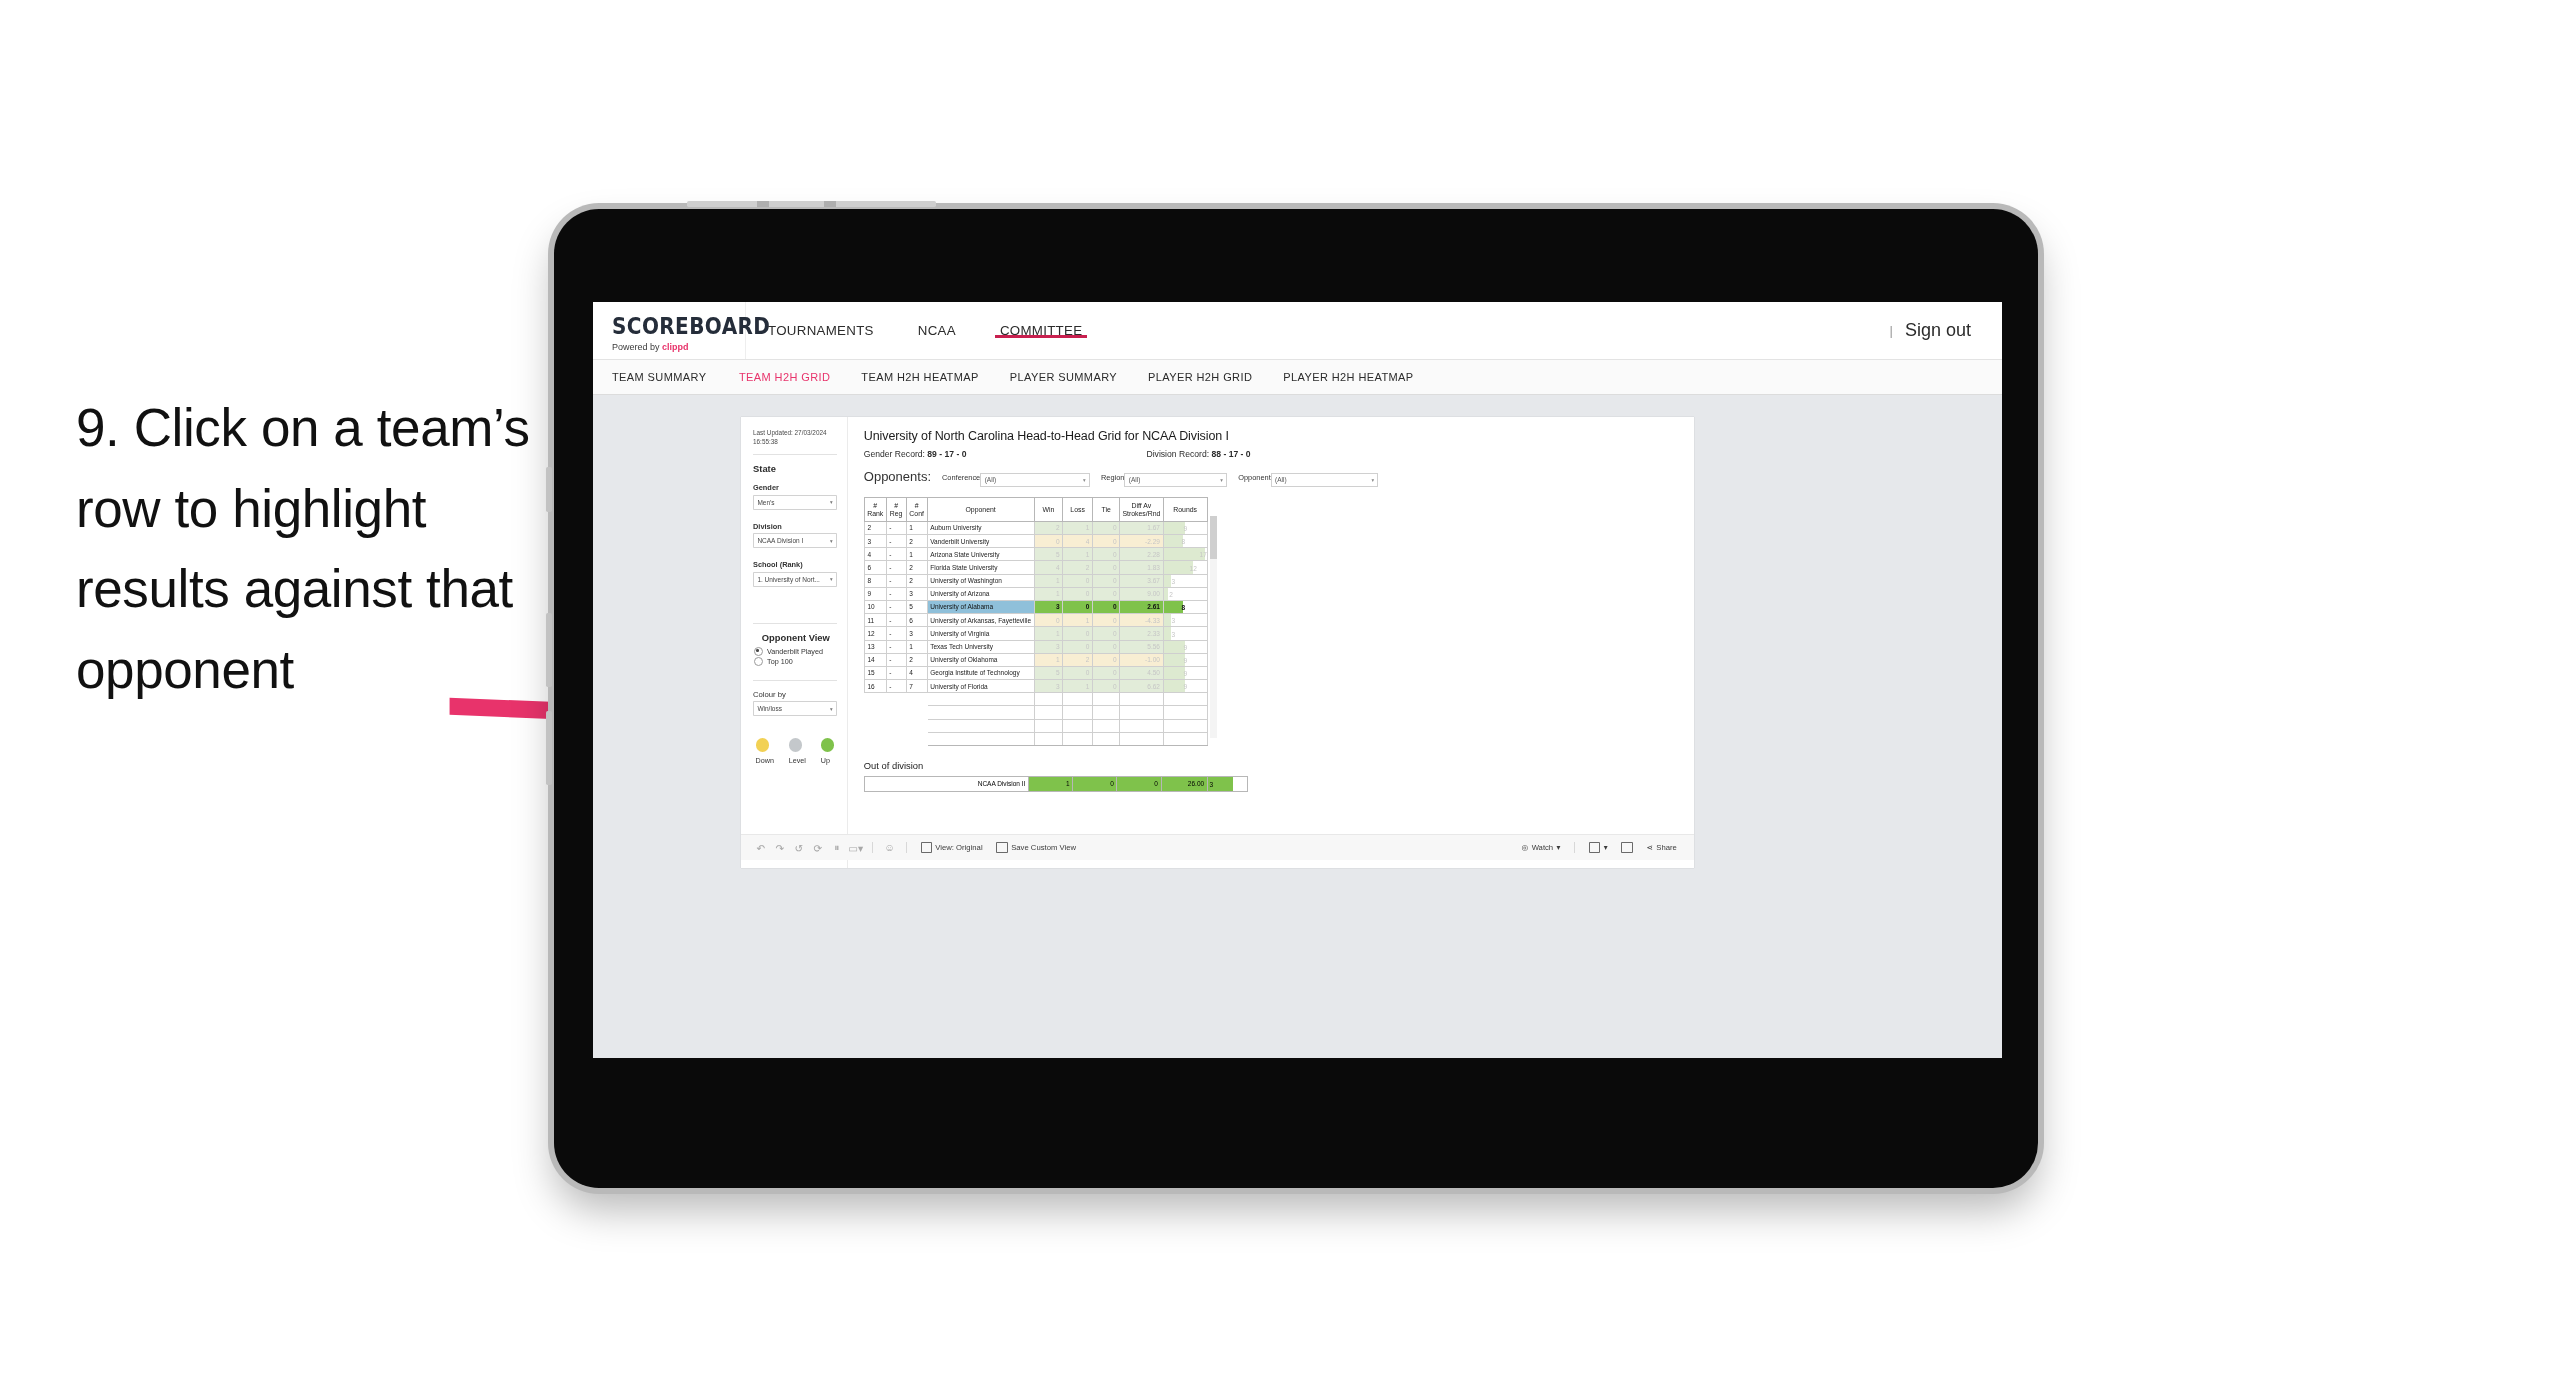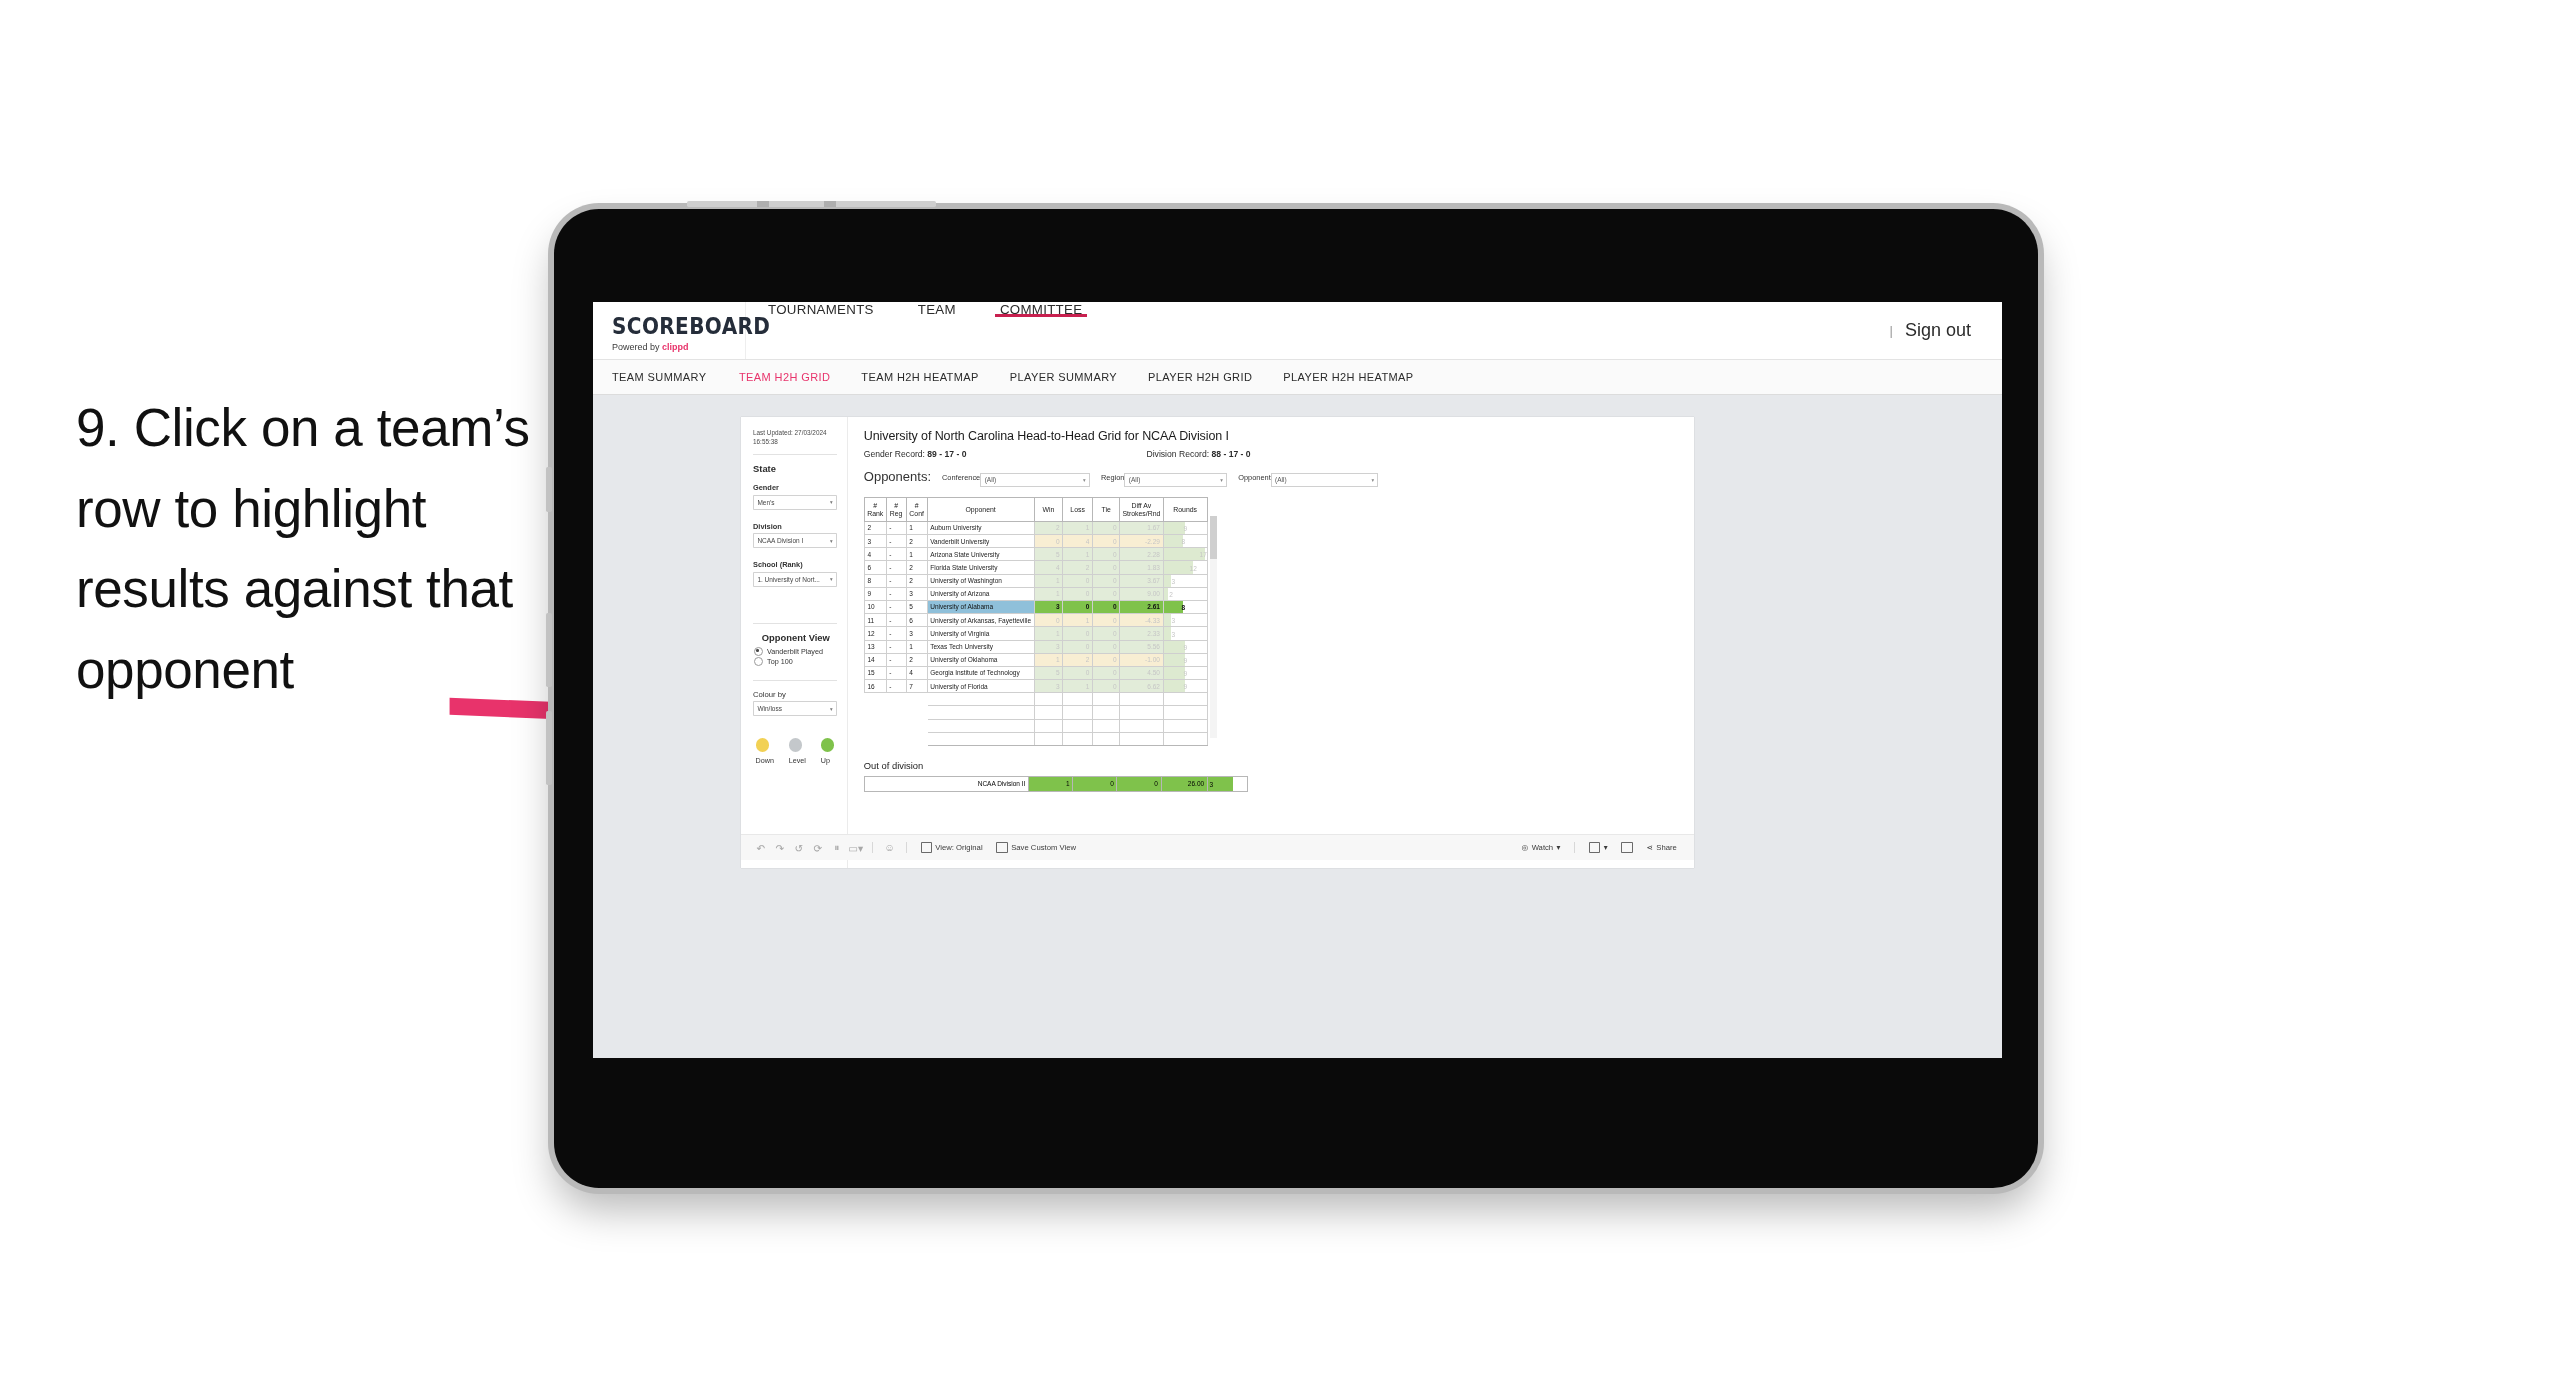"TOURNAMENTS" .nav-items { align-items: flex-start -> center }
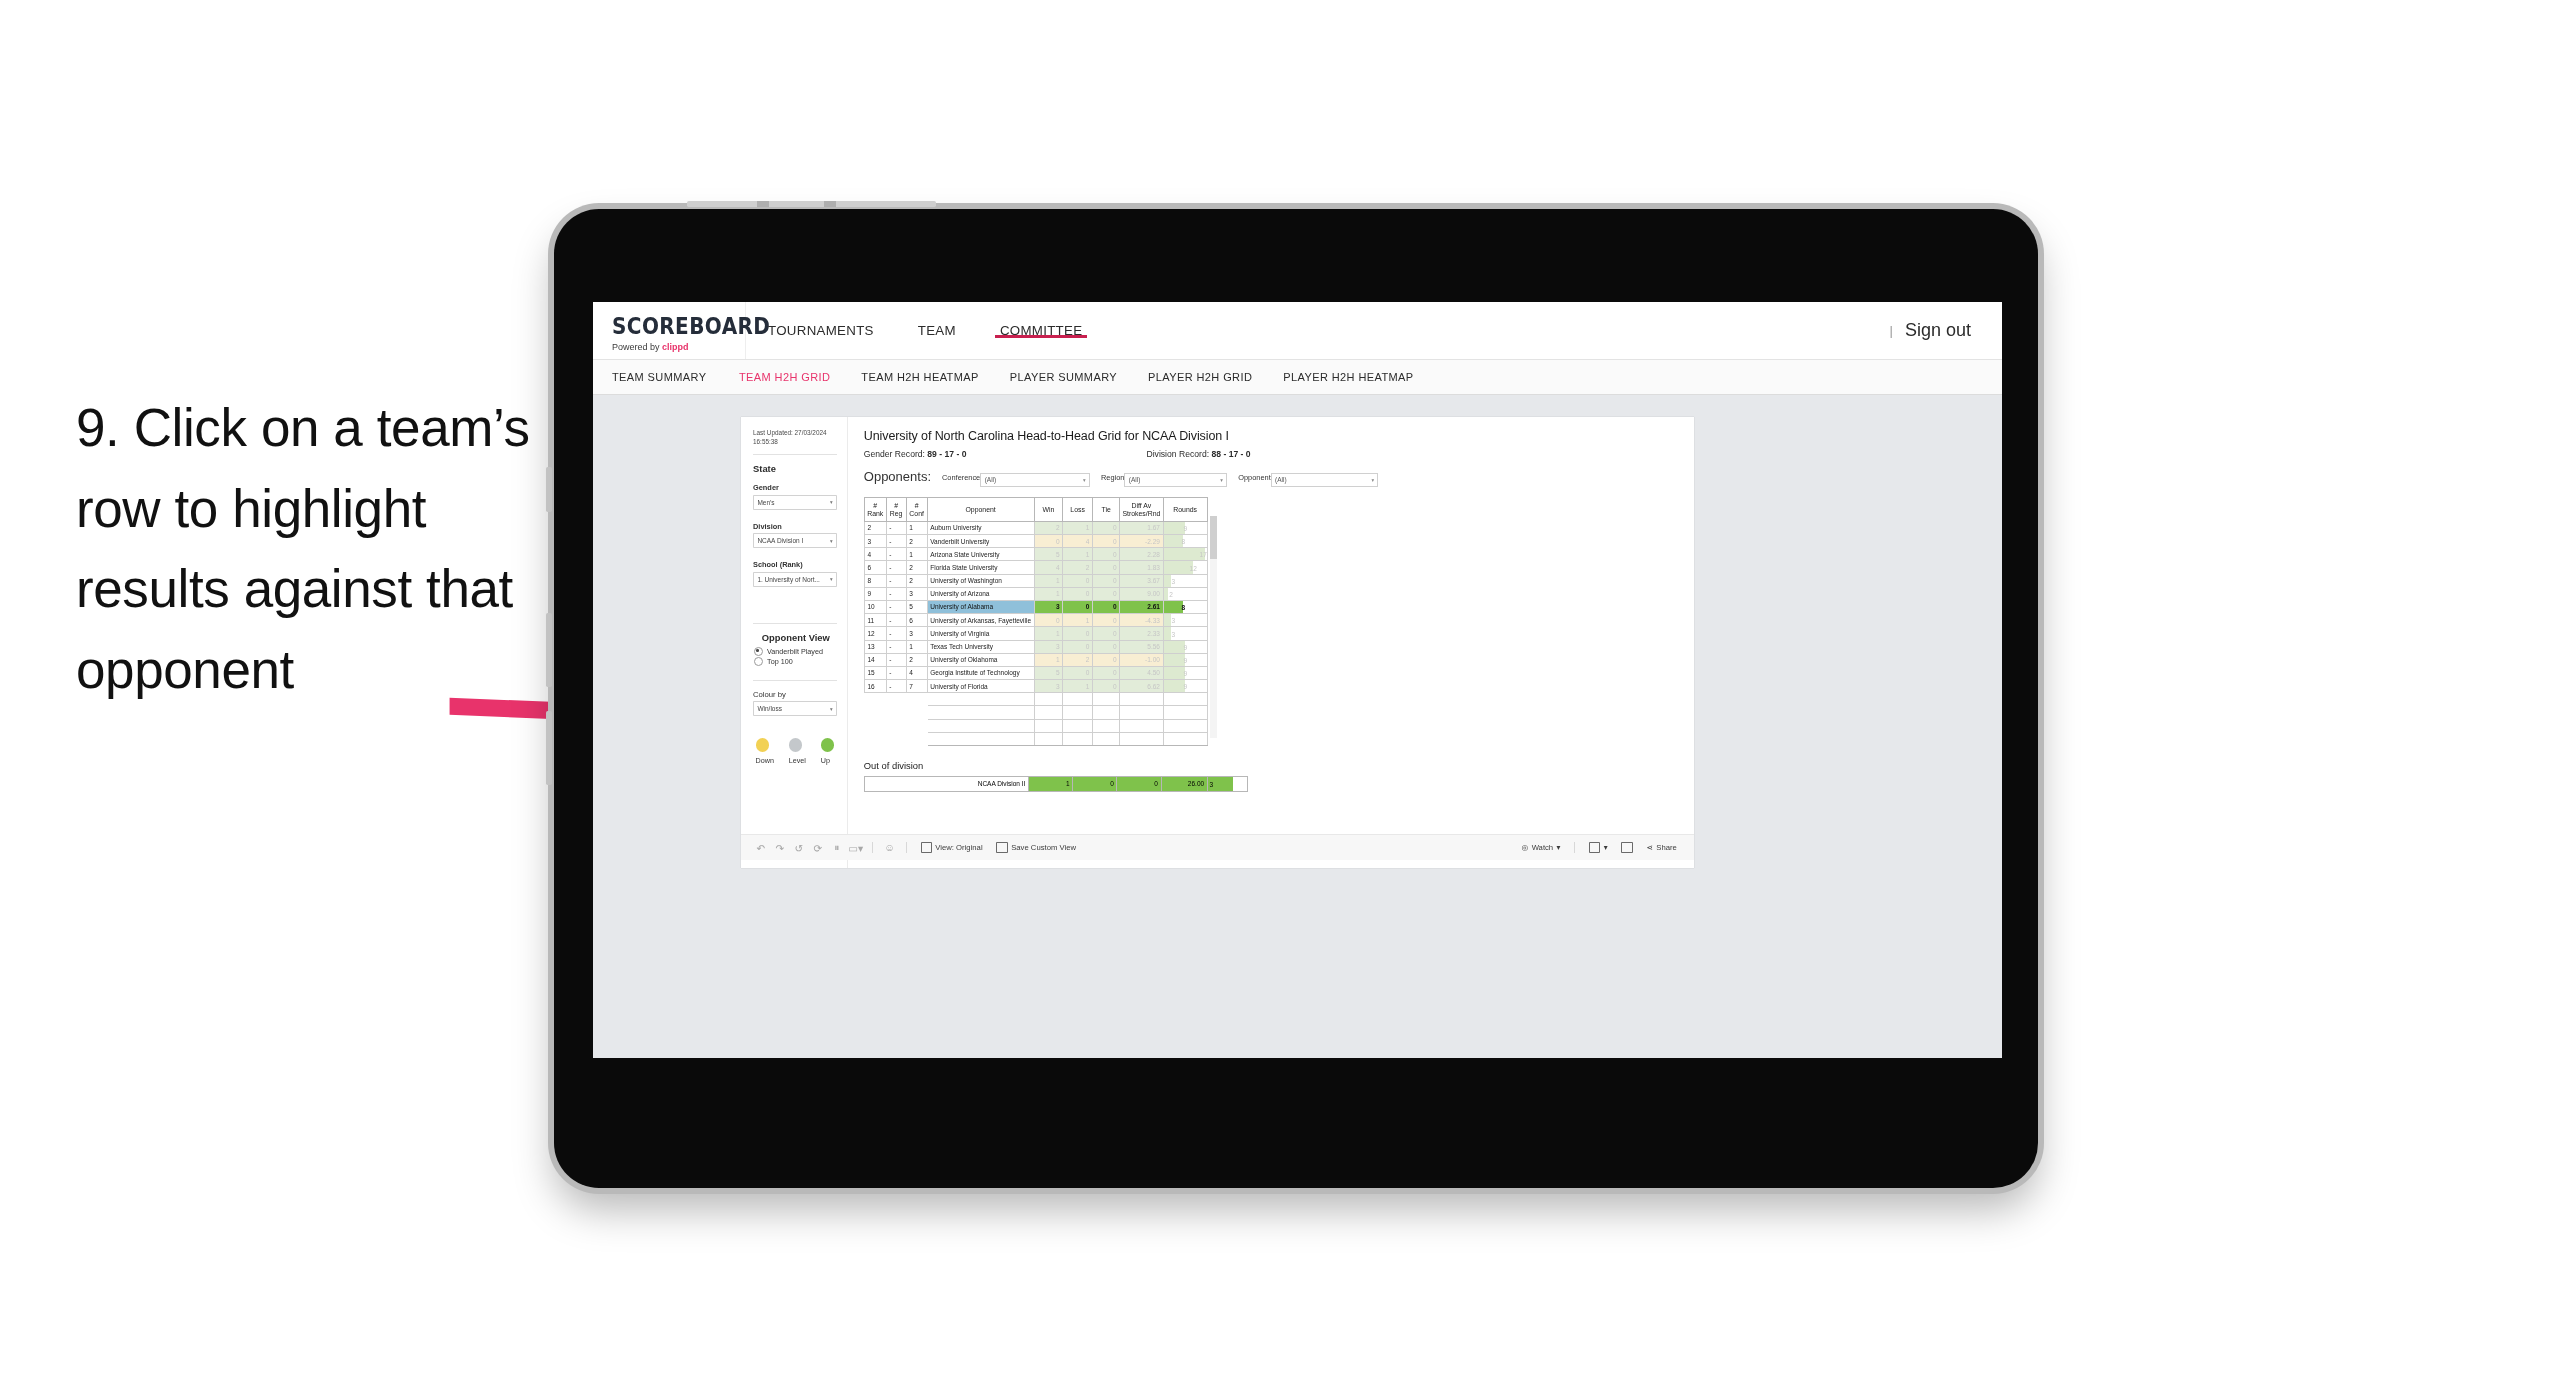"TEAM" div.nav-item { text: TEAM -> NCAA }
